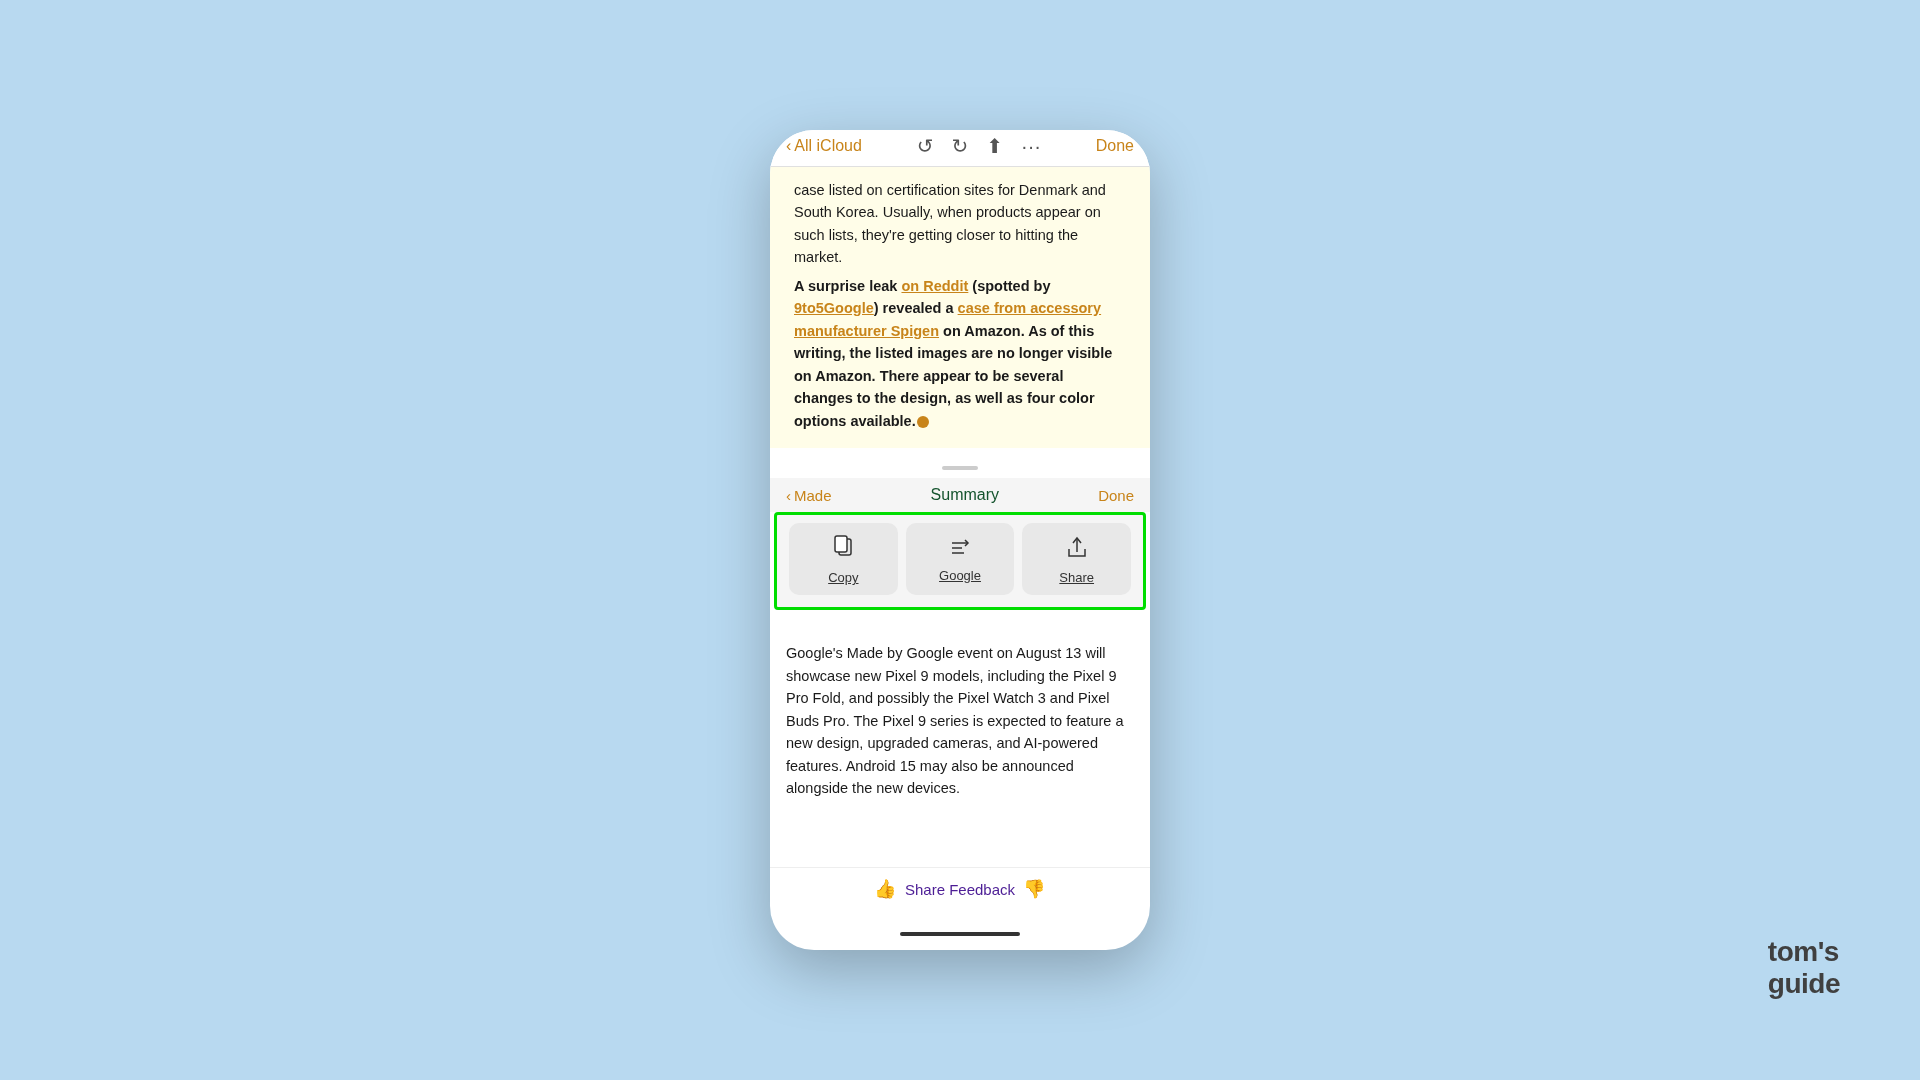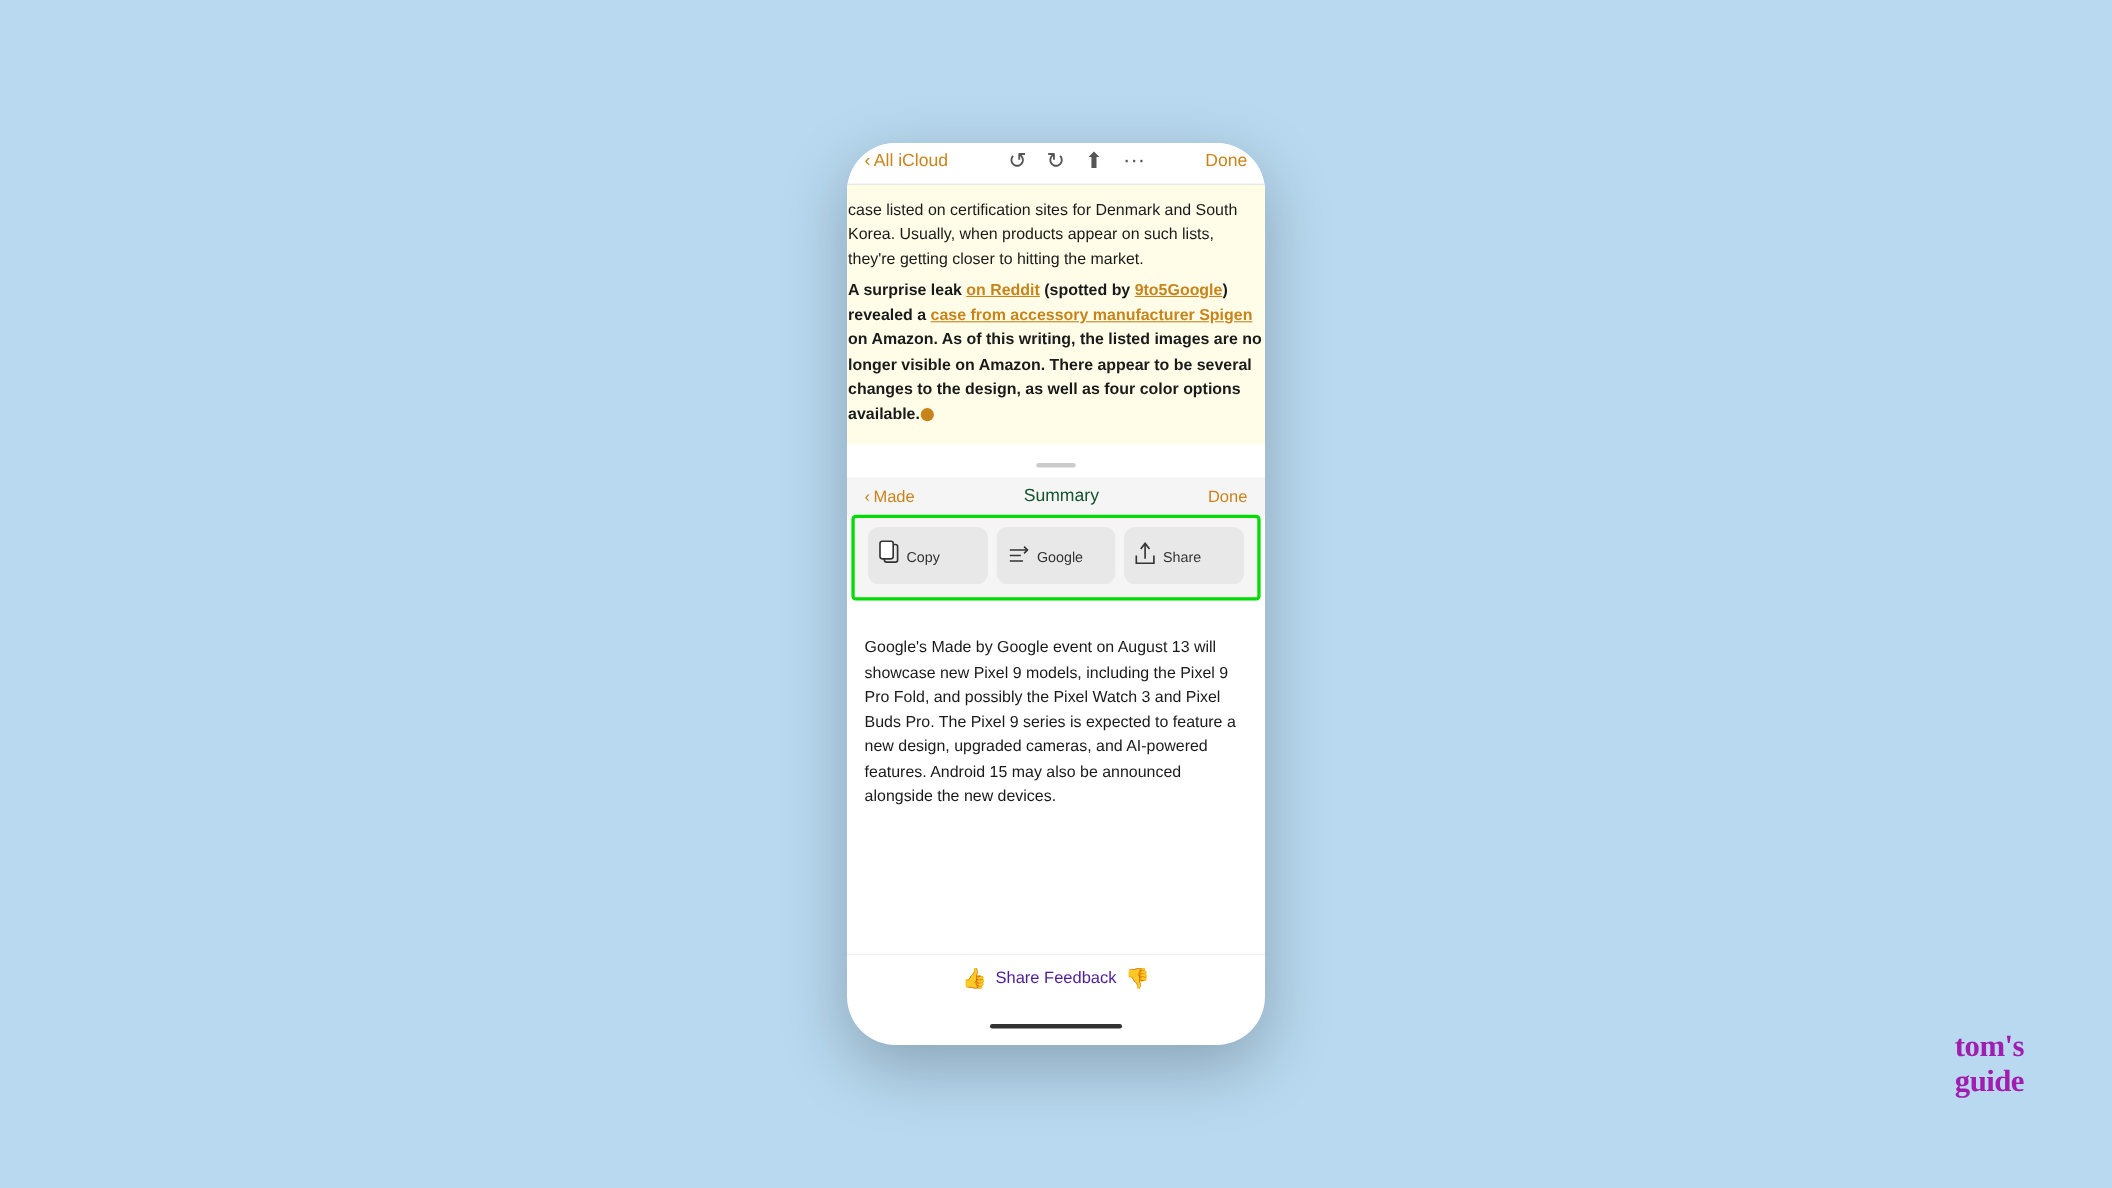"case listed on certification sites" .article-section { padding: 12px 1px 16px -> 12px 24px 16px }
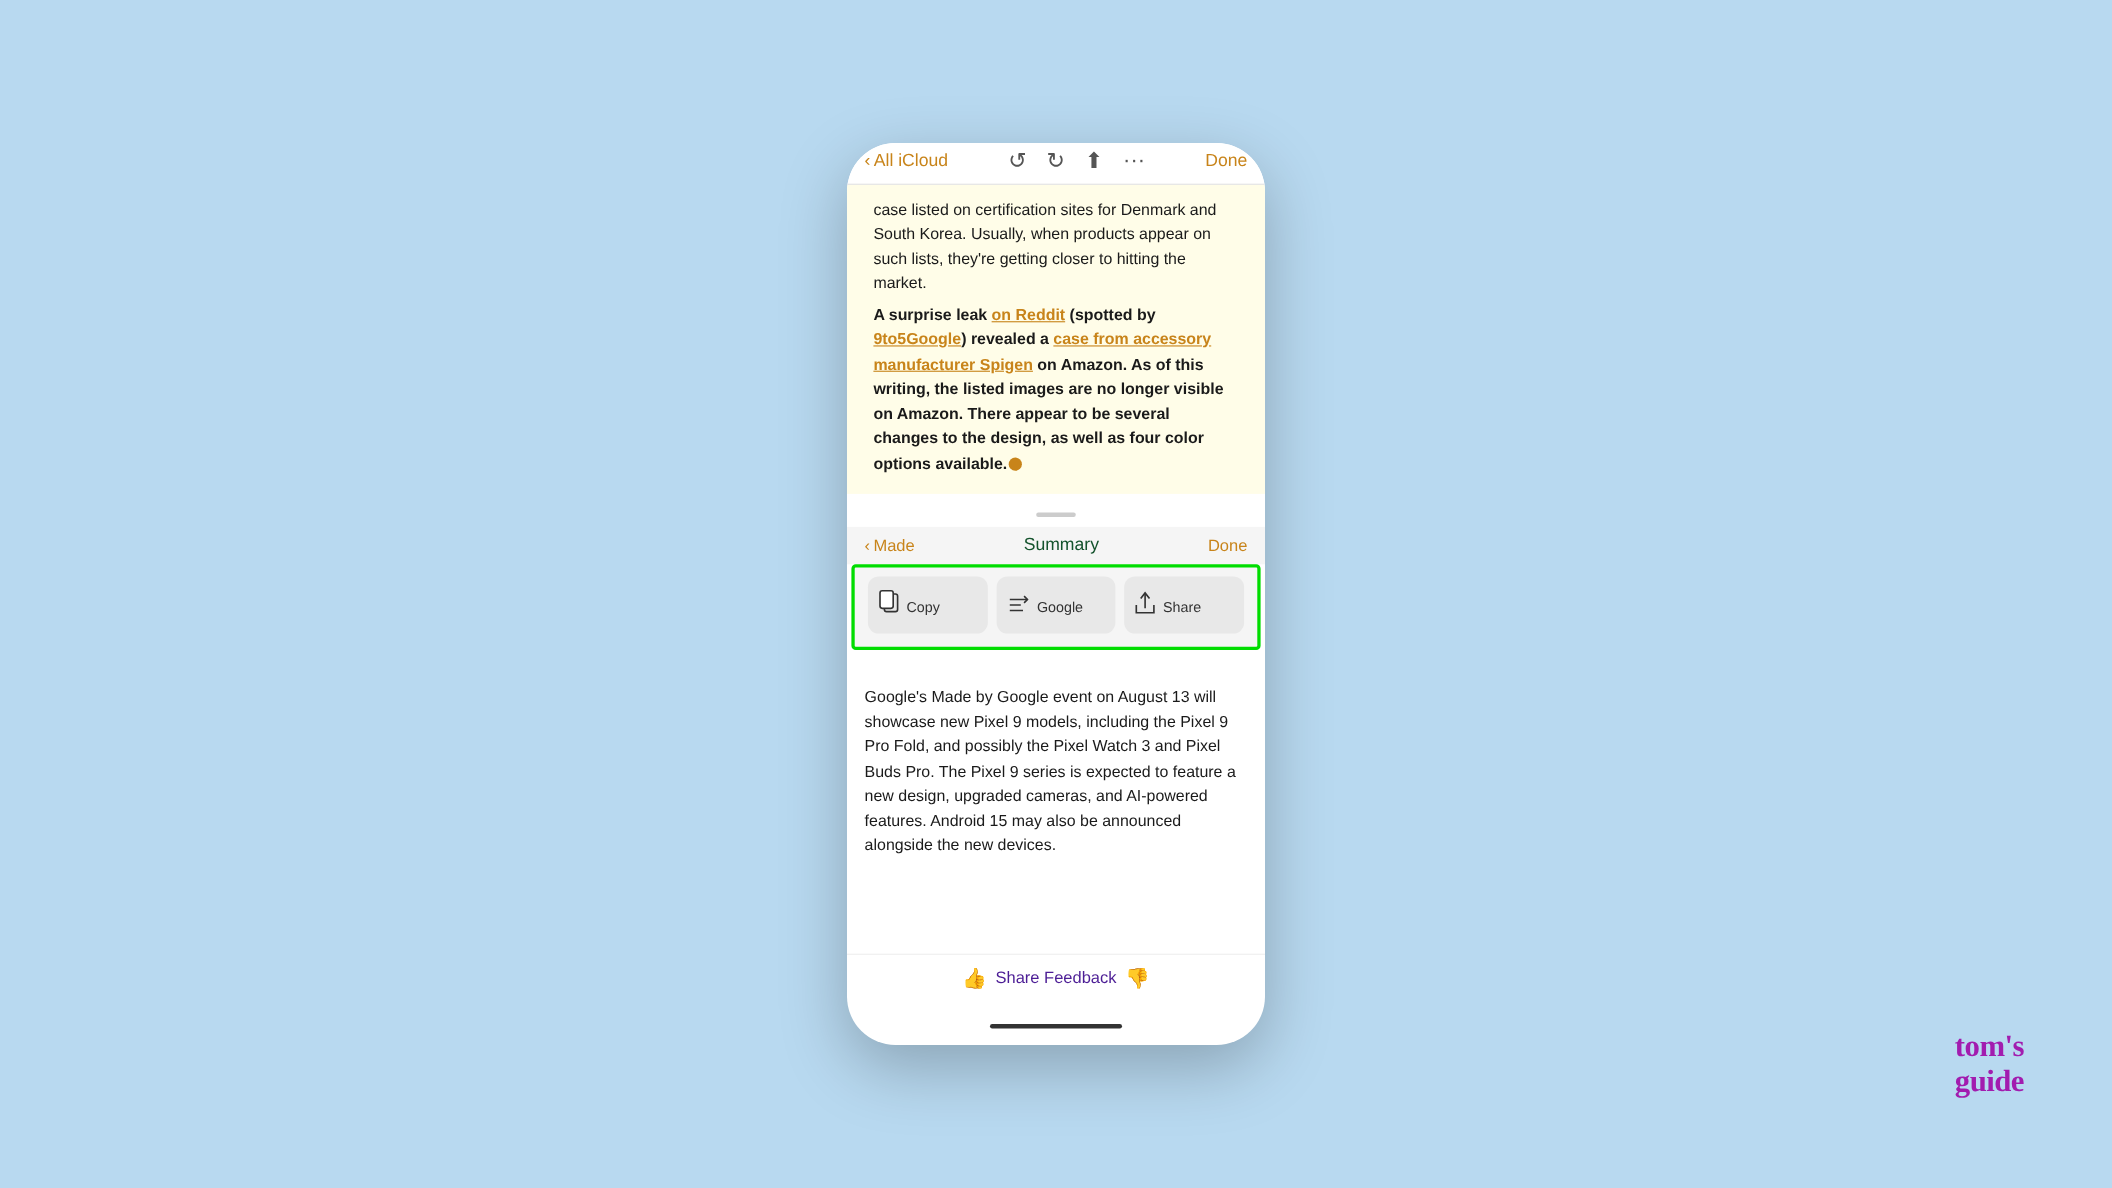"Copy" .action-btn { flex-direction: none -> column; text-decoration: none -> underline }
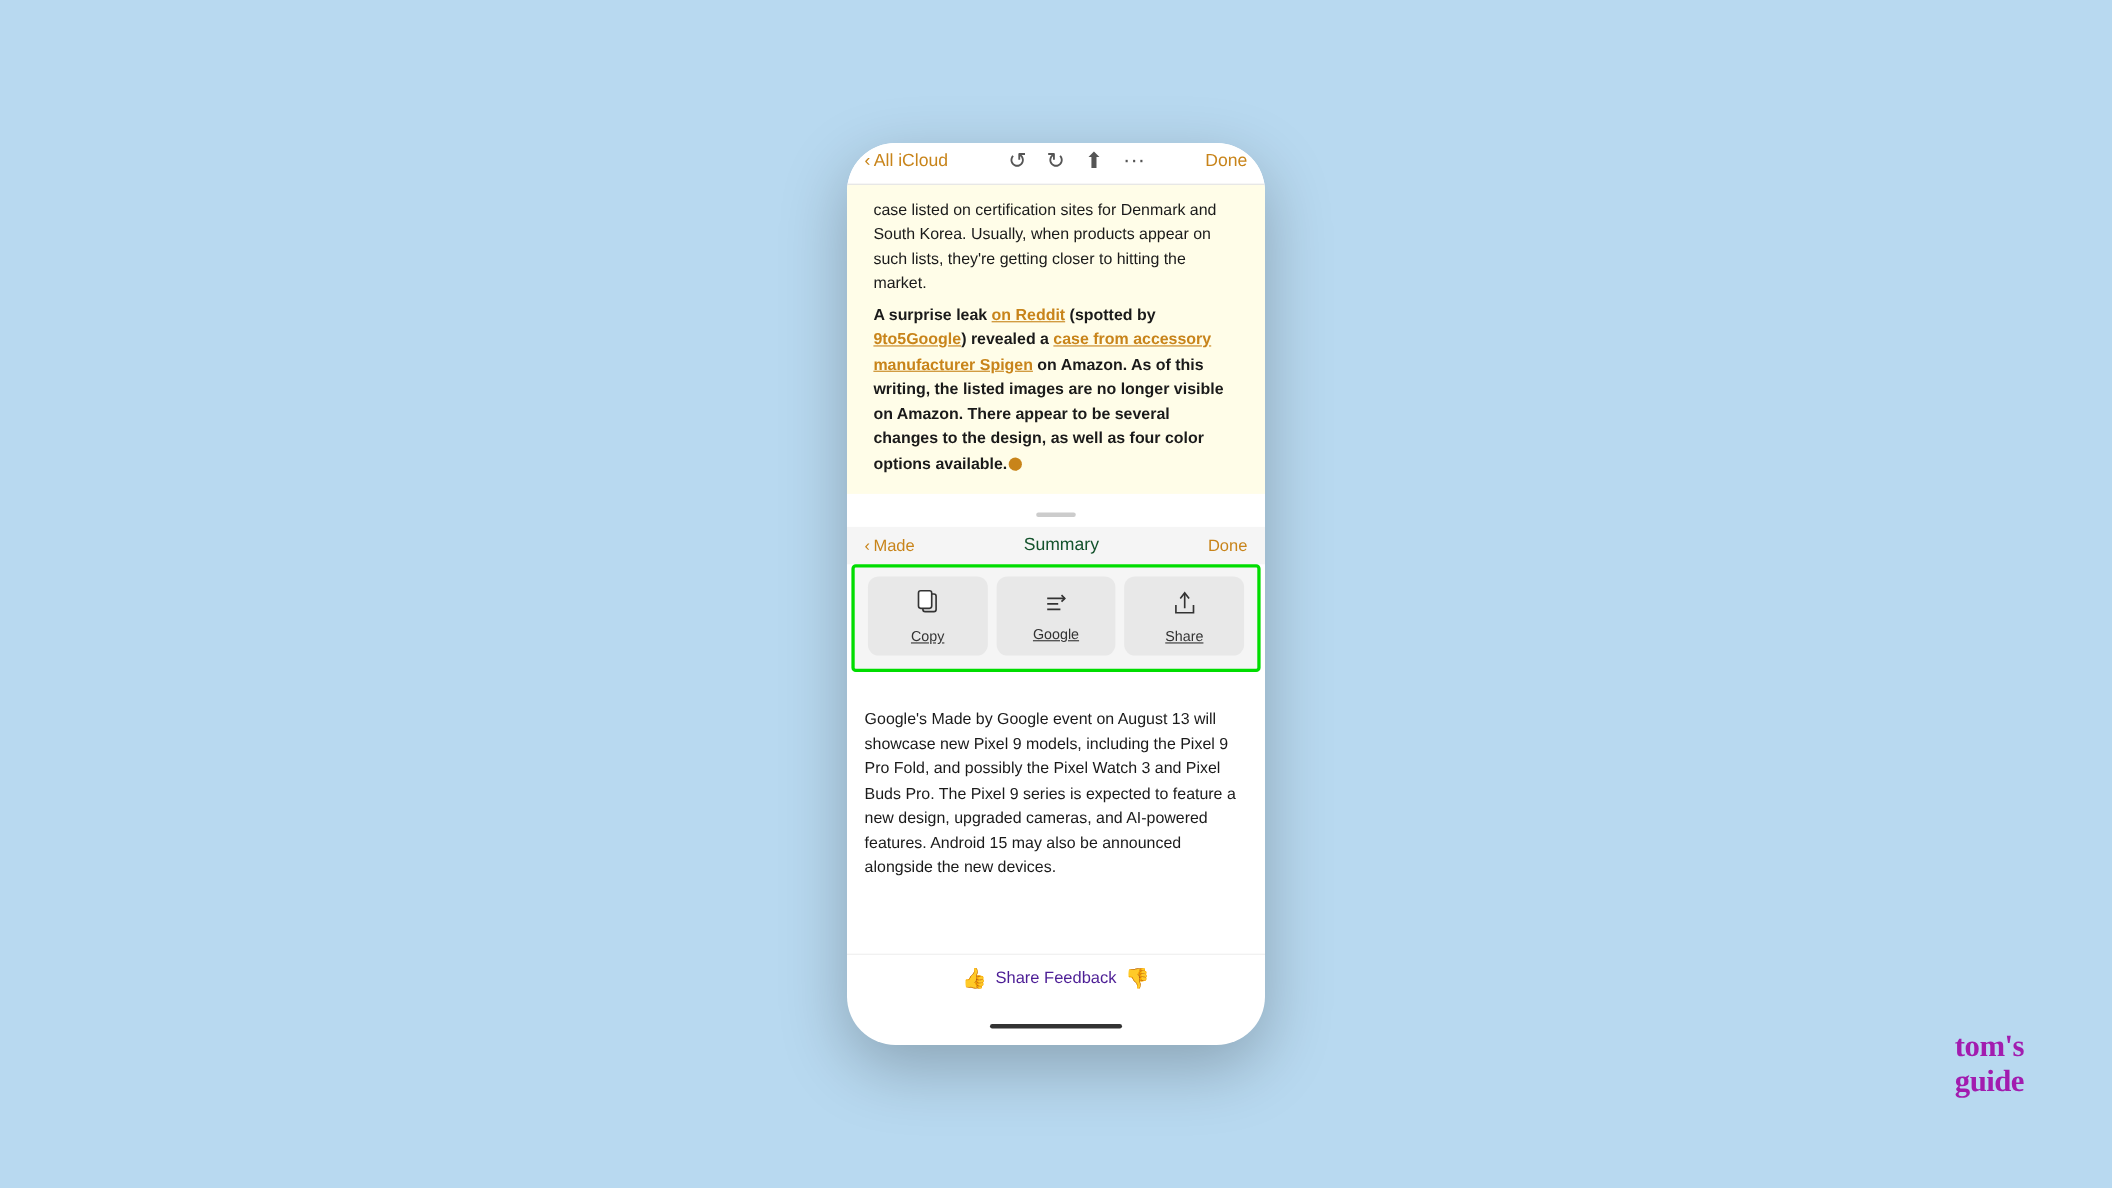"tom's" .toms-guide { color: #a21caf -> #404040; font-family: Liberation Serif, serif -> Liberation Sans, sans-serif }
